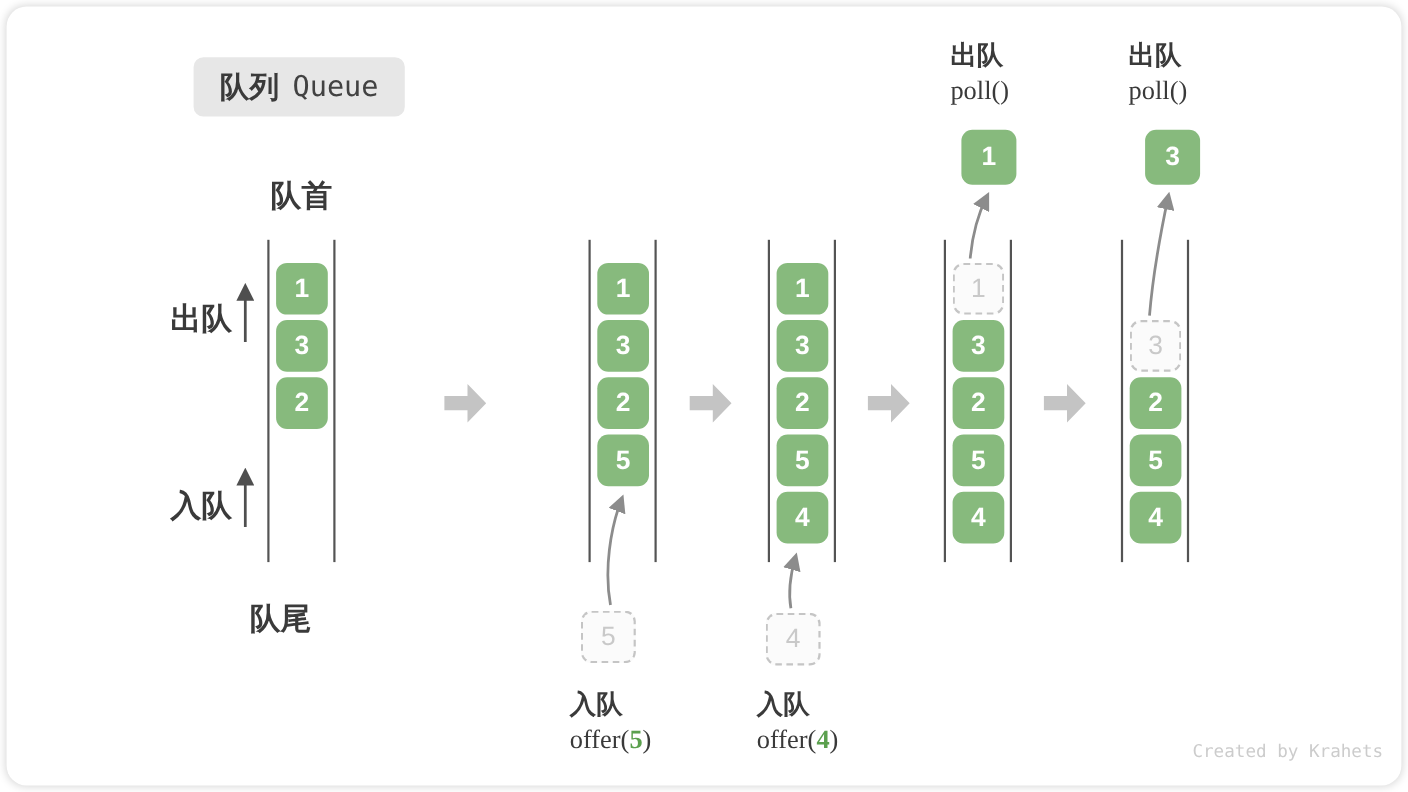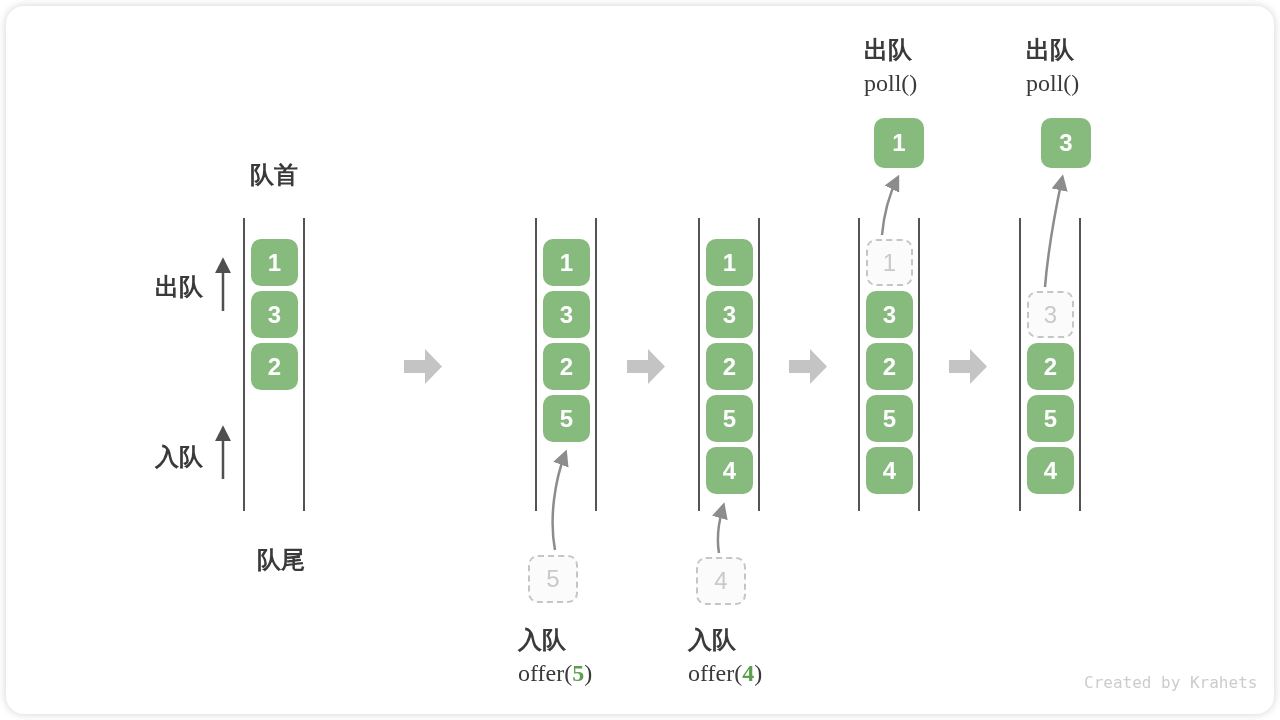"队列" div.abs { html: none -> <div> <span>队列</span> <span>Queue</span> </div> }
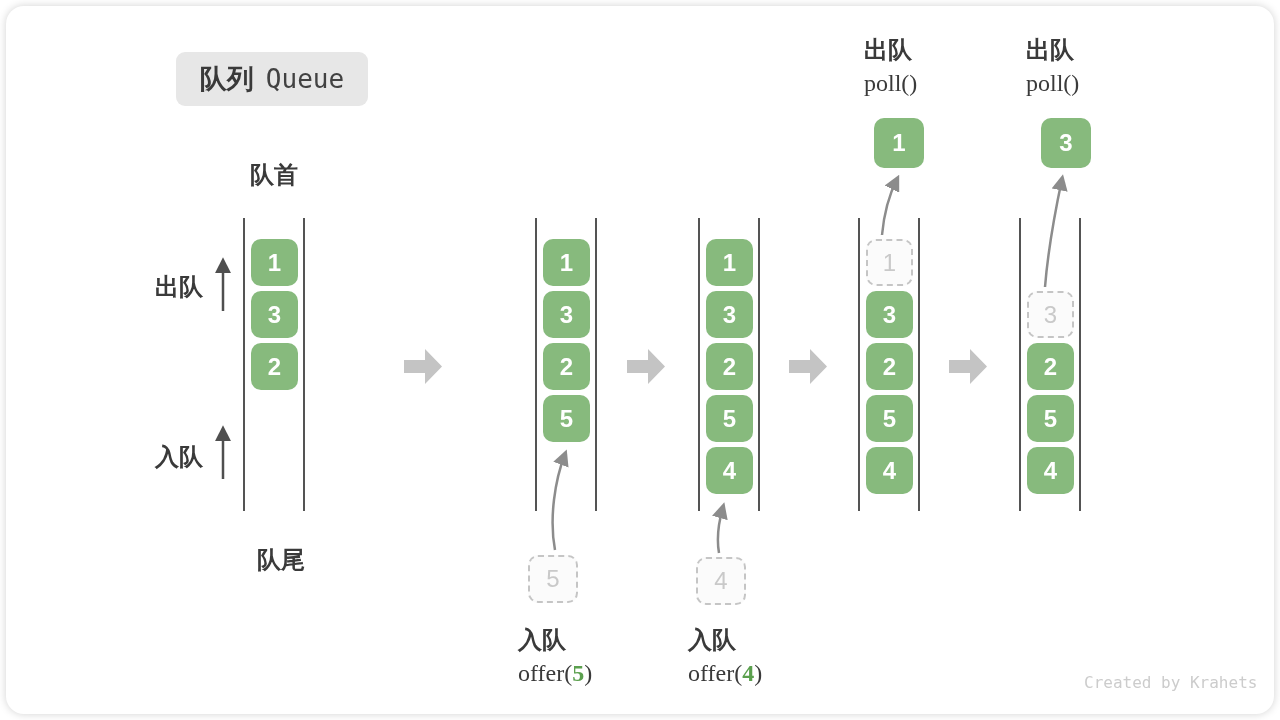"队首" .zh-label { font-size: 24px -> 28px }
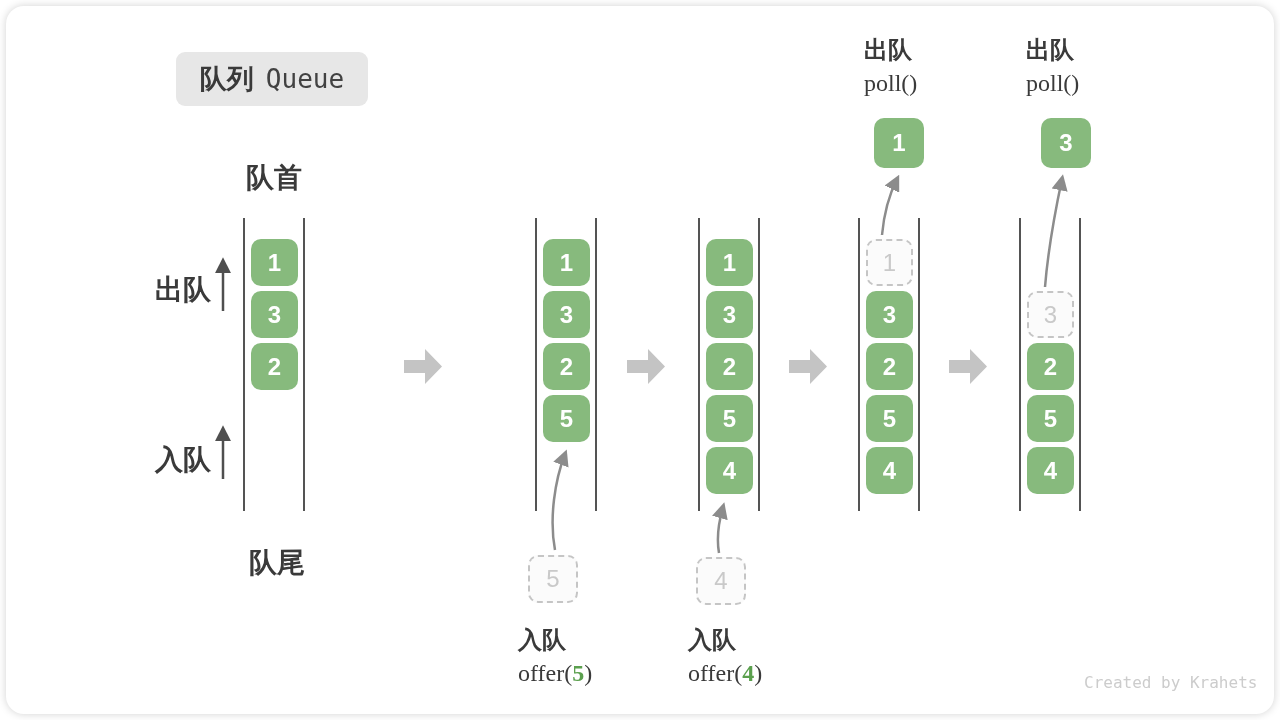"队尾" div.abs { left: 237px -> 221px; text-align: right -> left }
